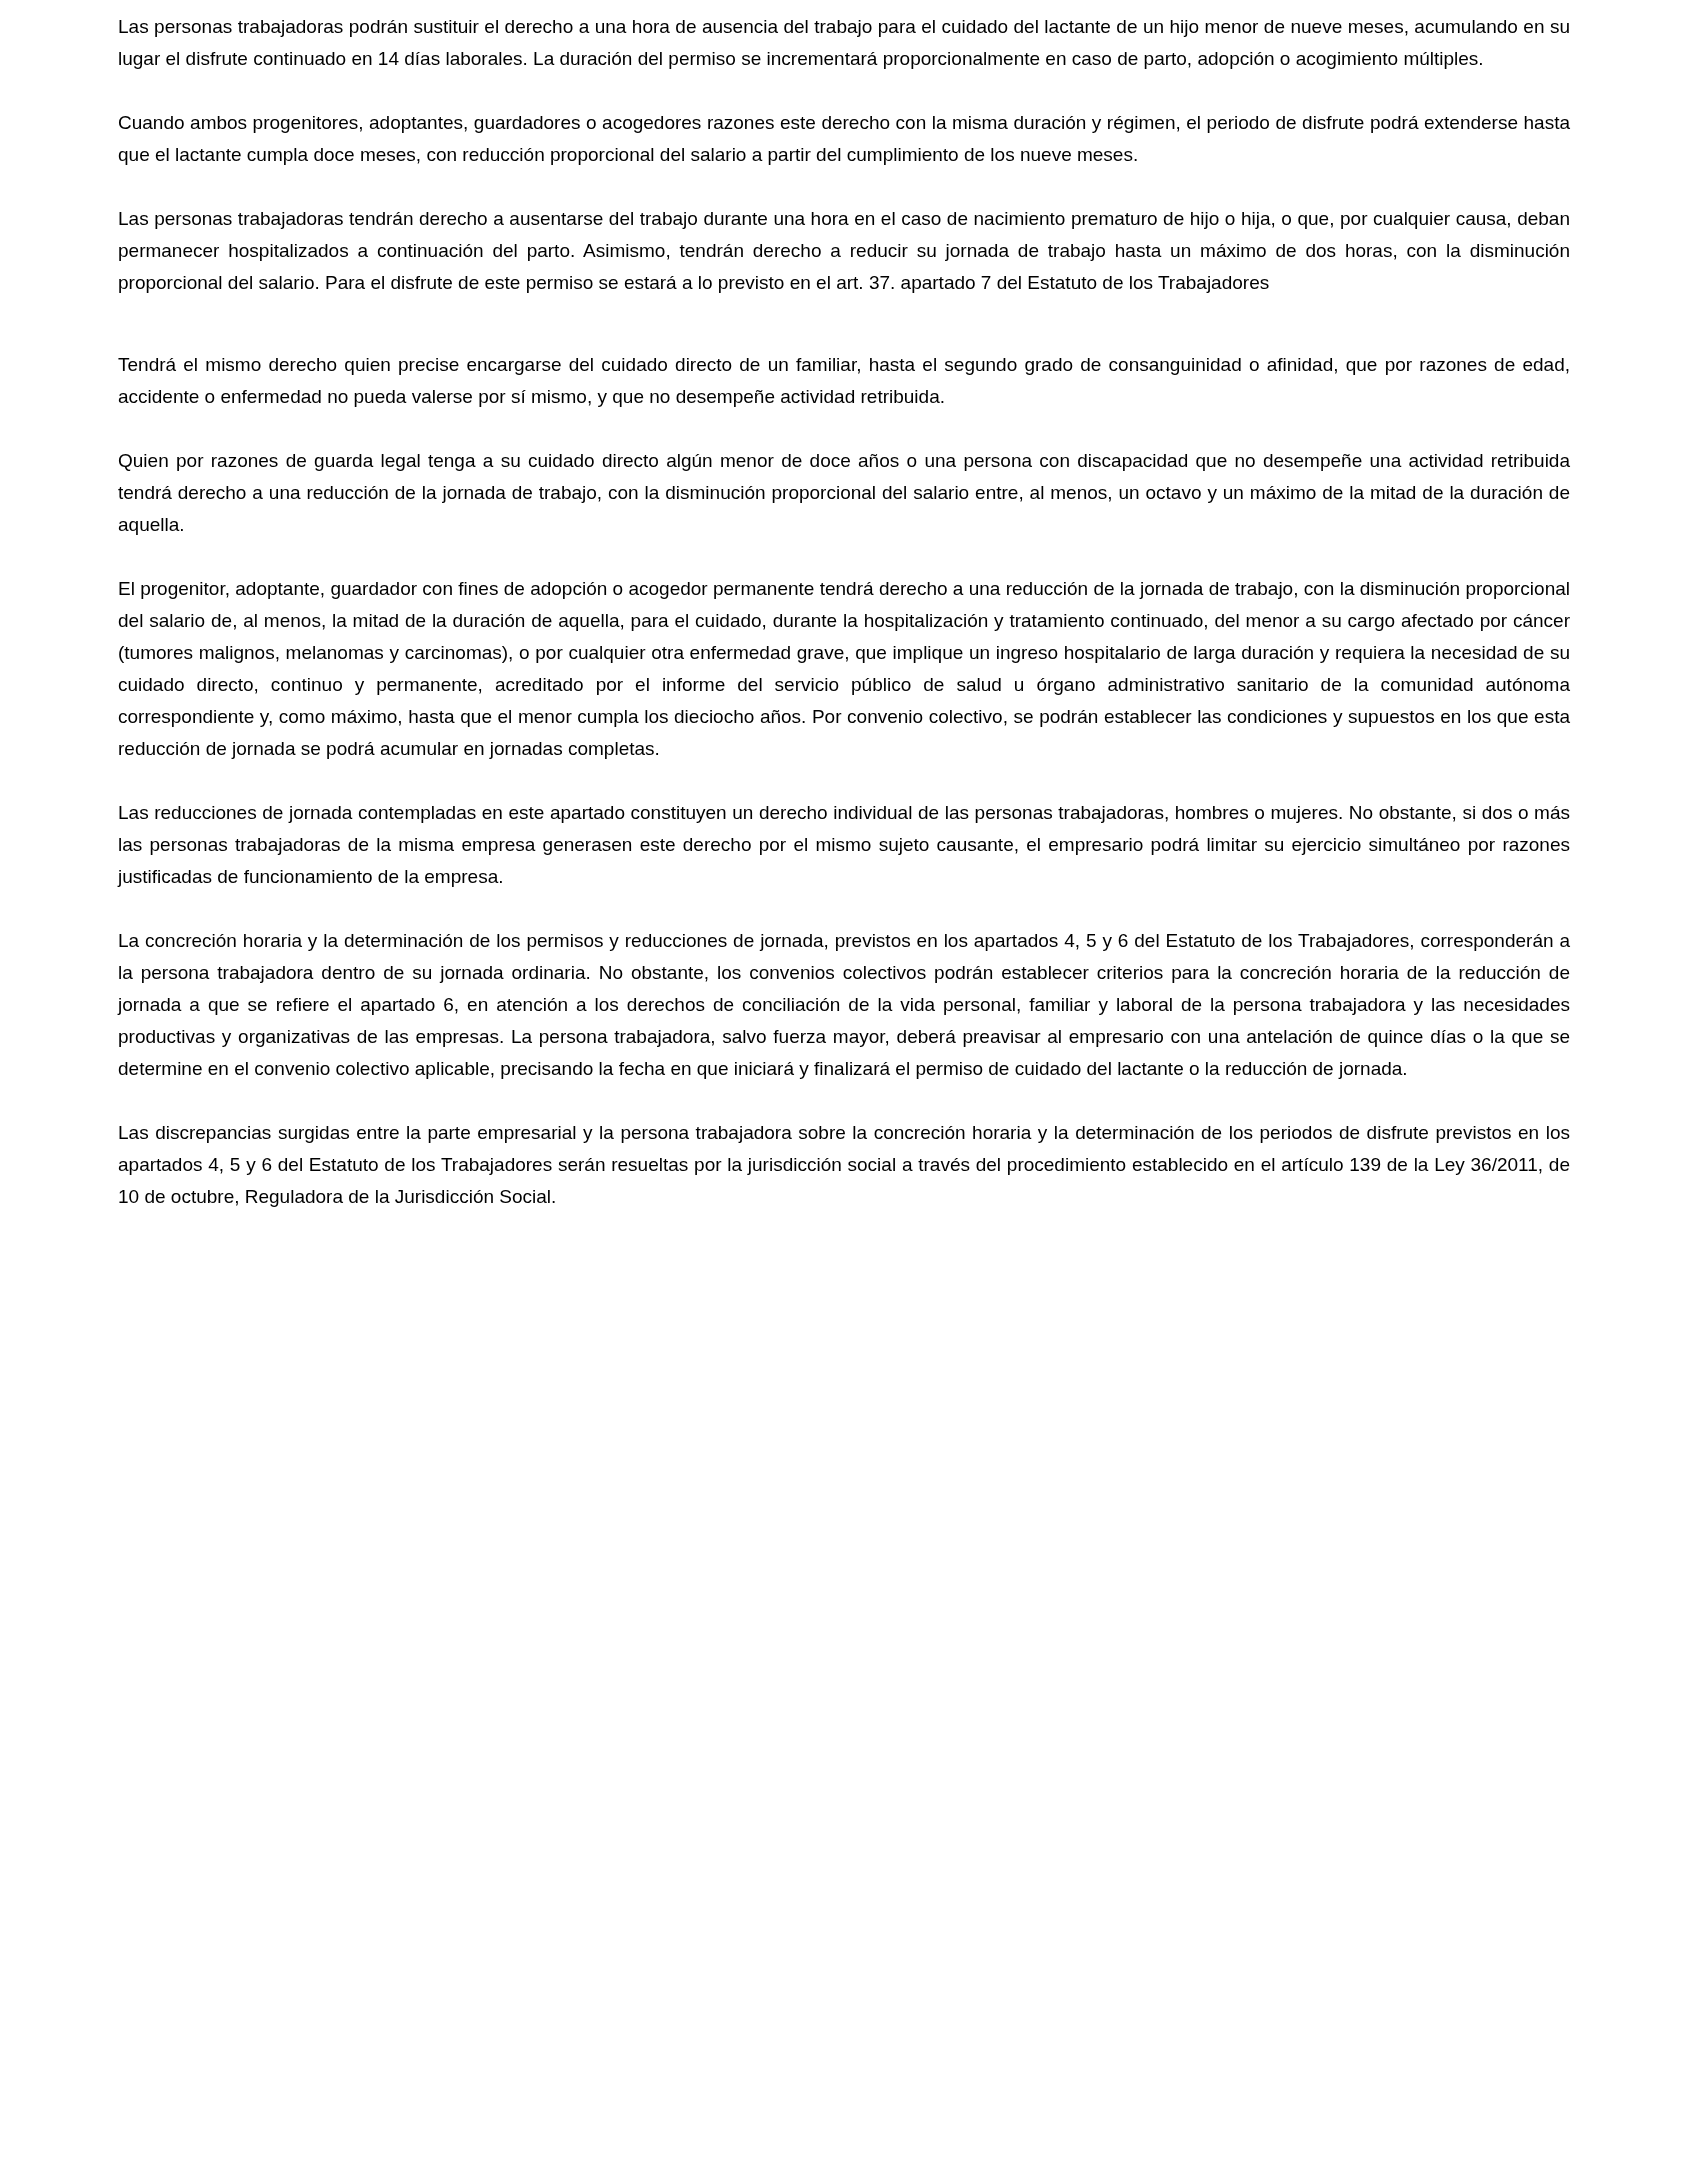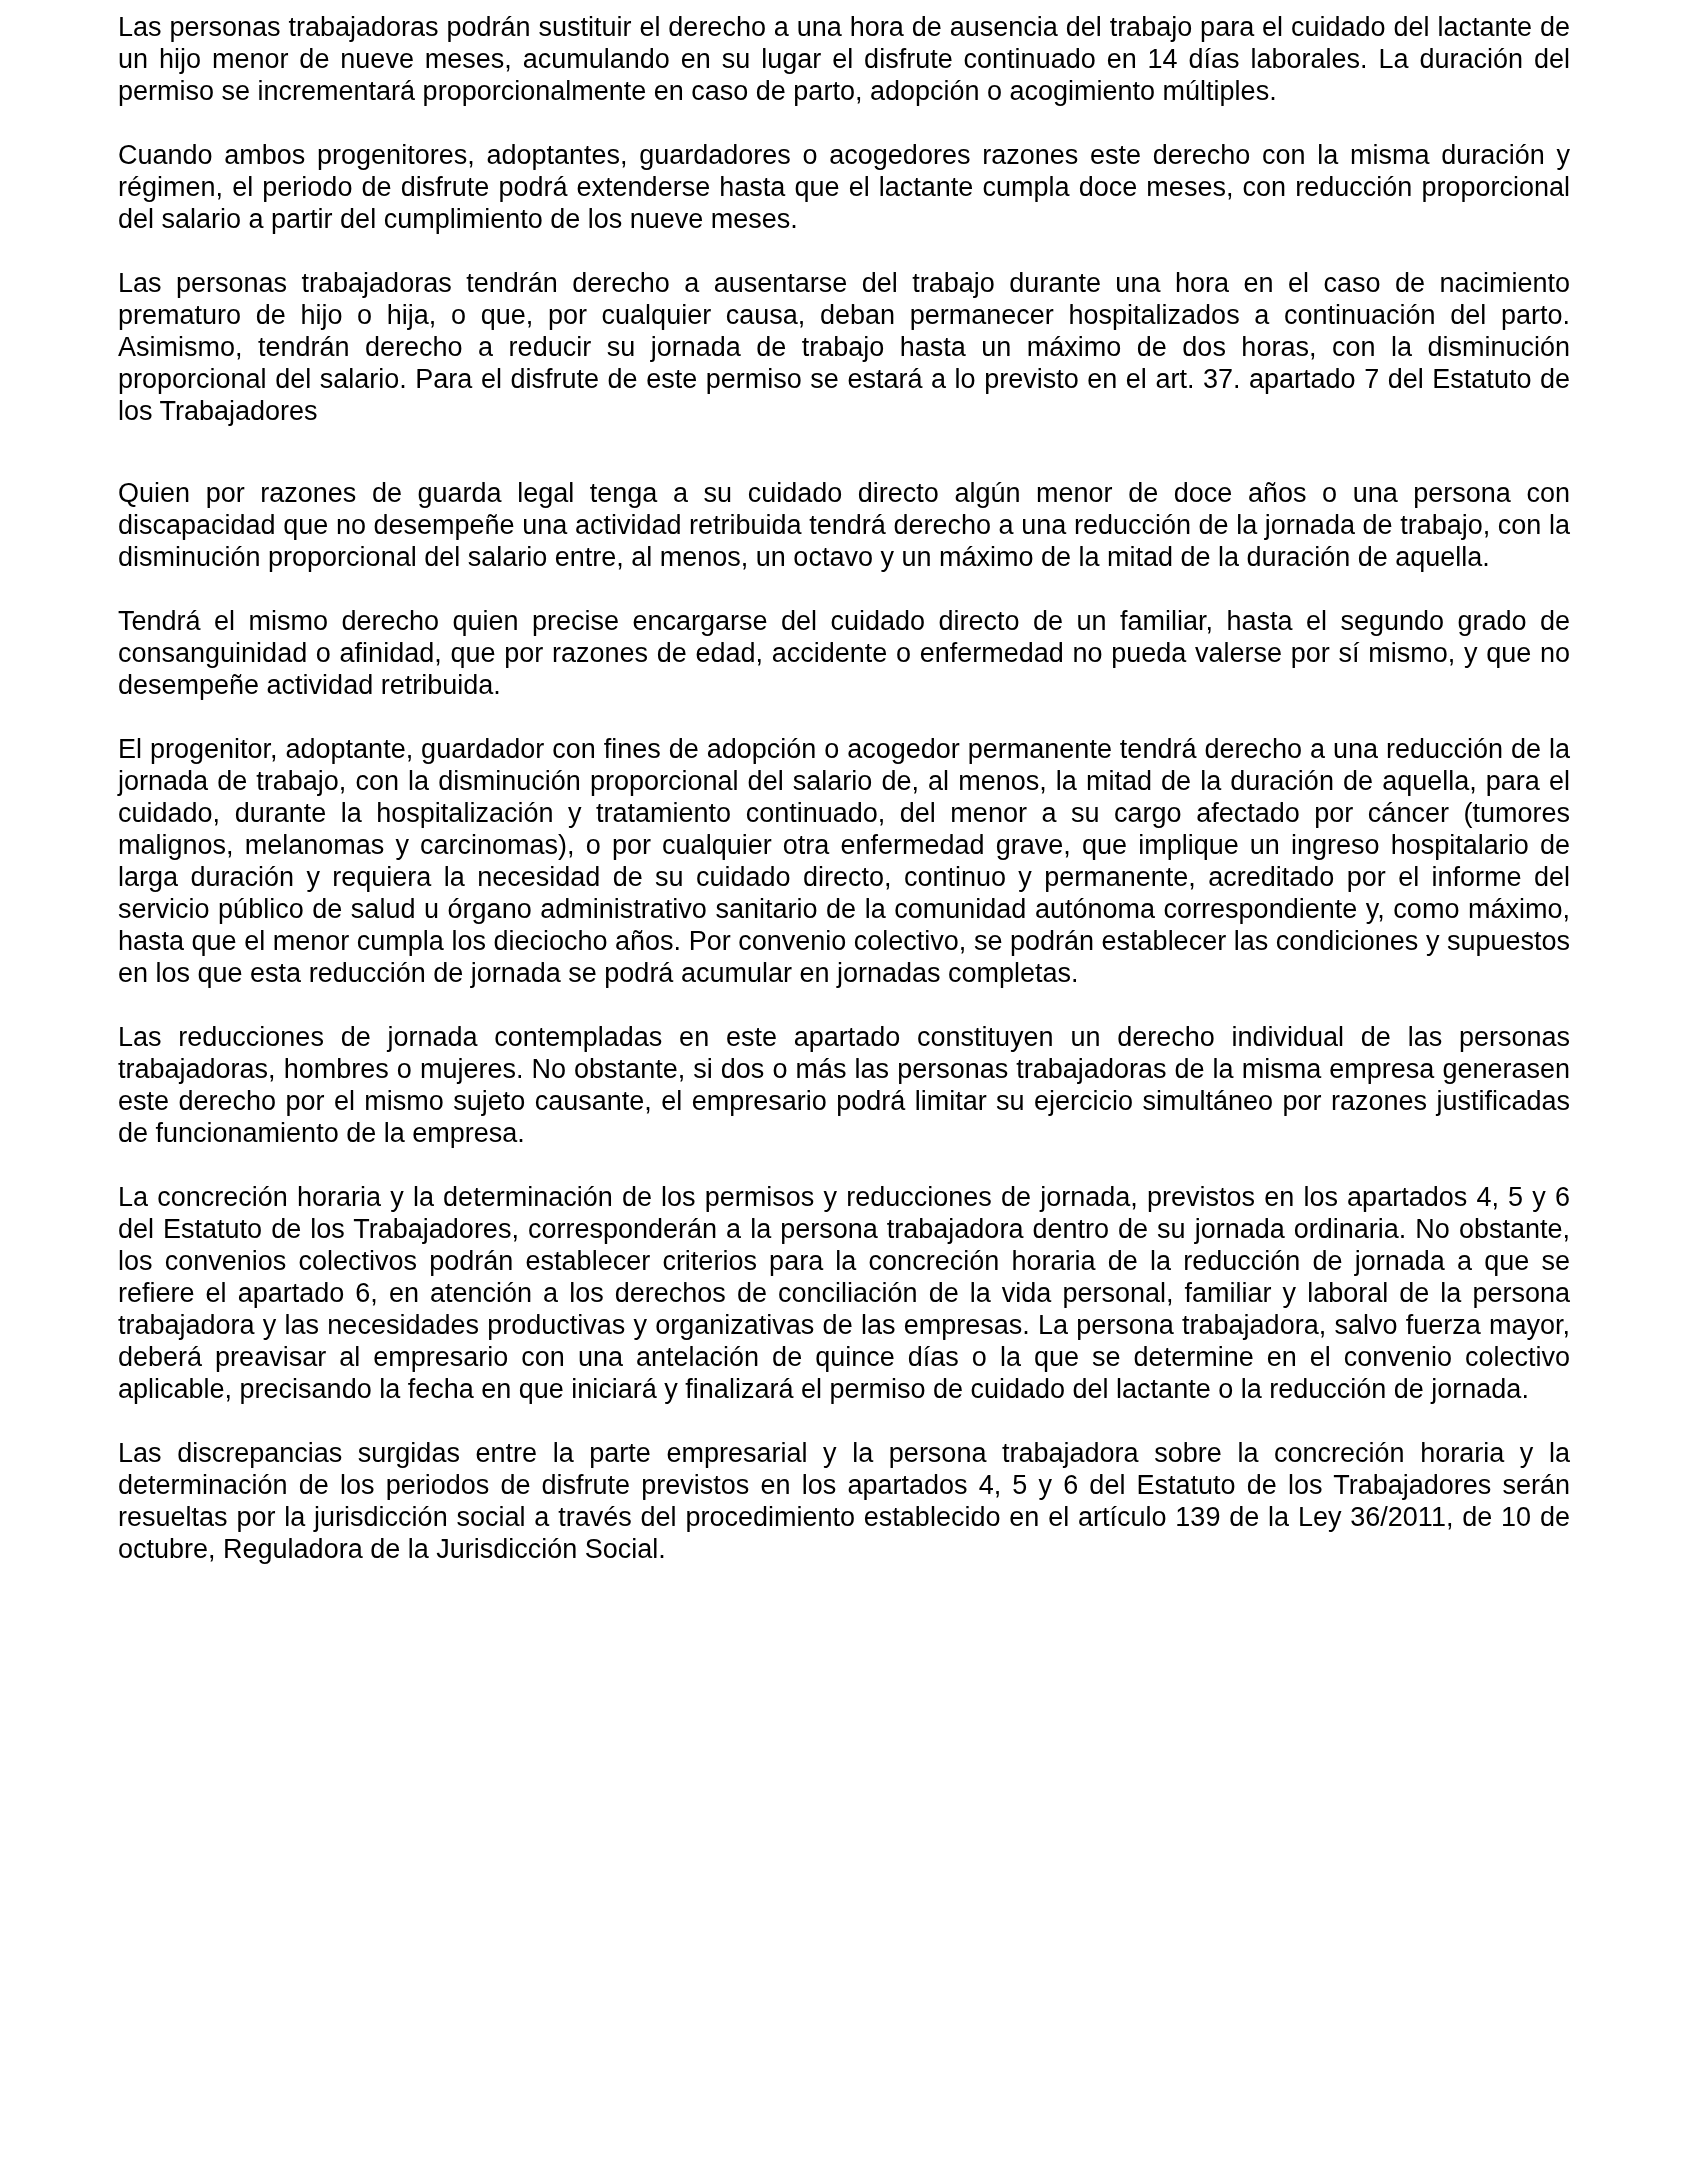"Las personas trabajadoras podrán" .page p { font-size: 27px -> 19px }
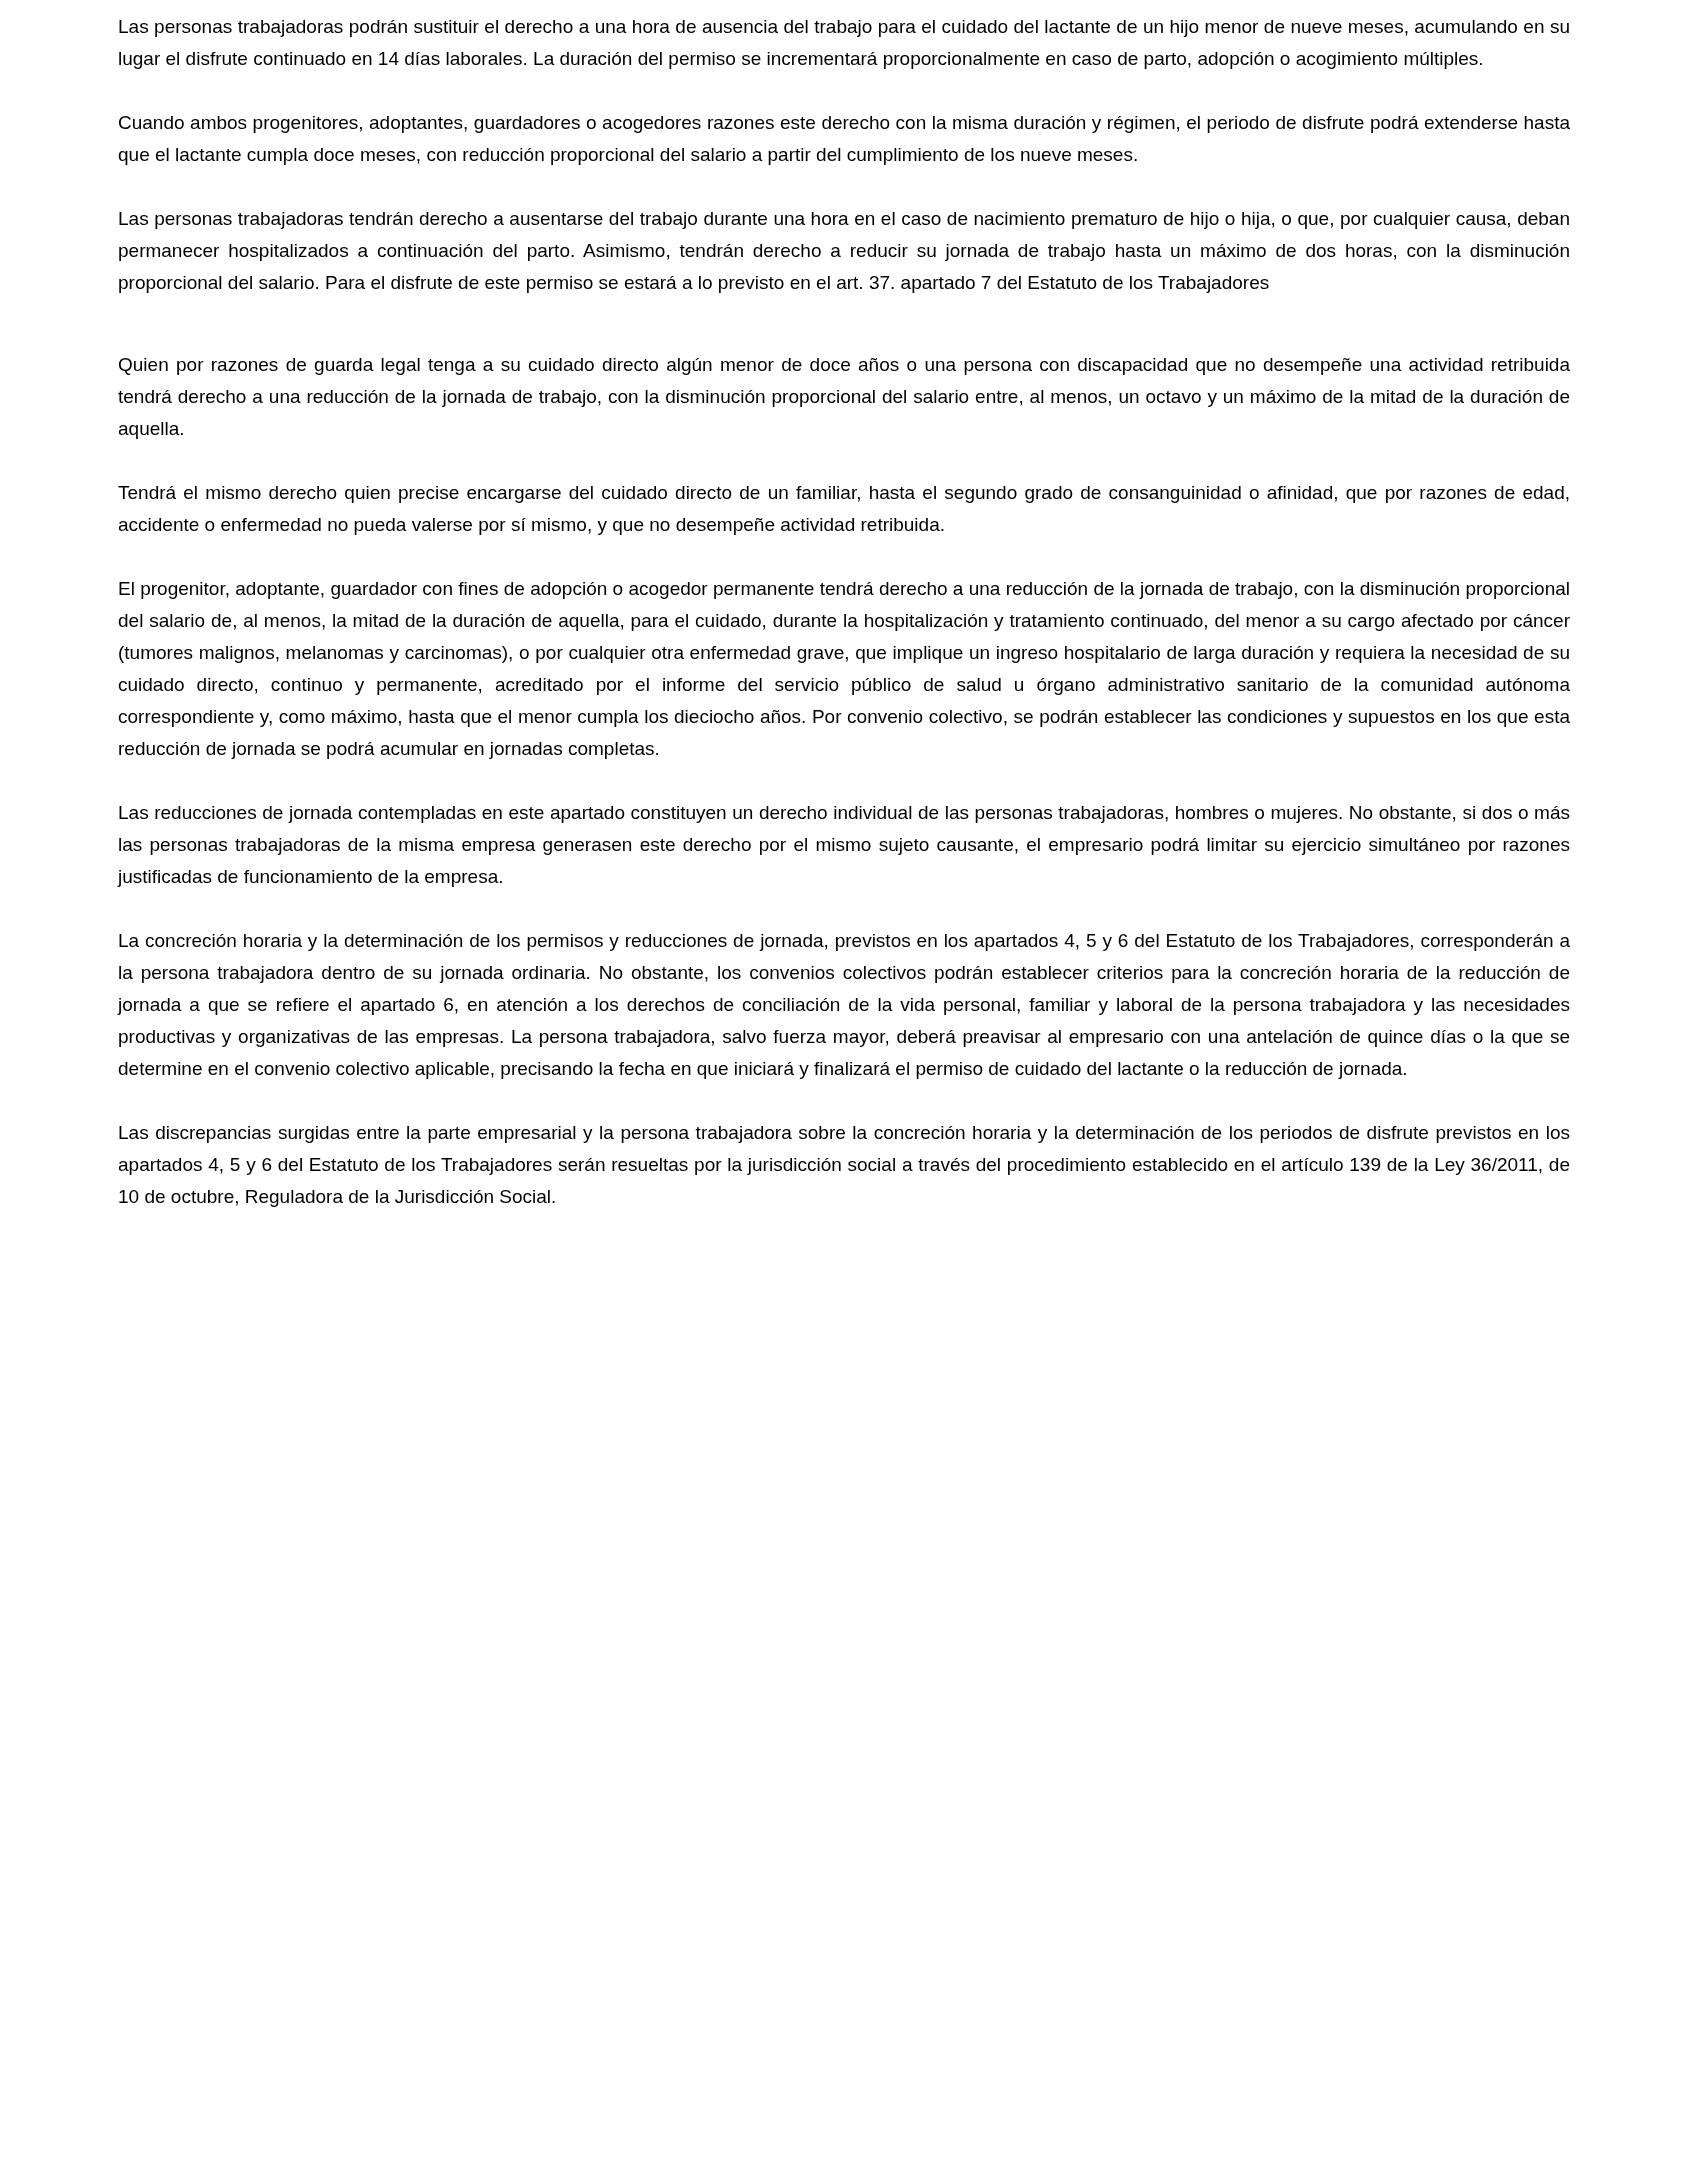"Quien por razones de guarda" p { order: before "Tendrá el mismo derecho quien" -> after "Tendrá el mismo derecho quien" }
